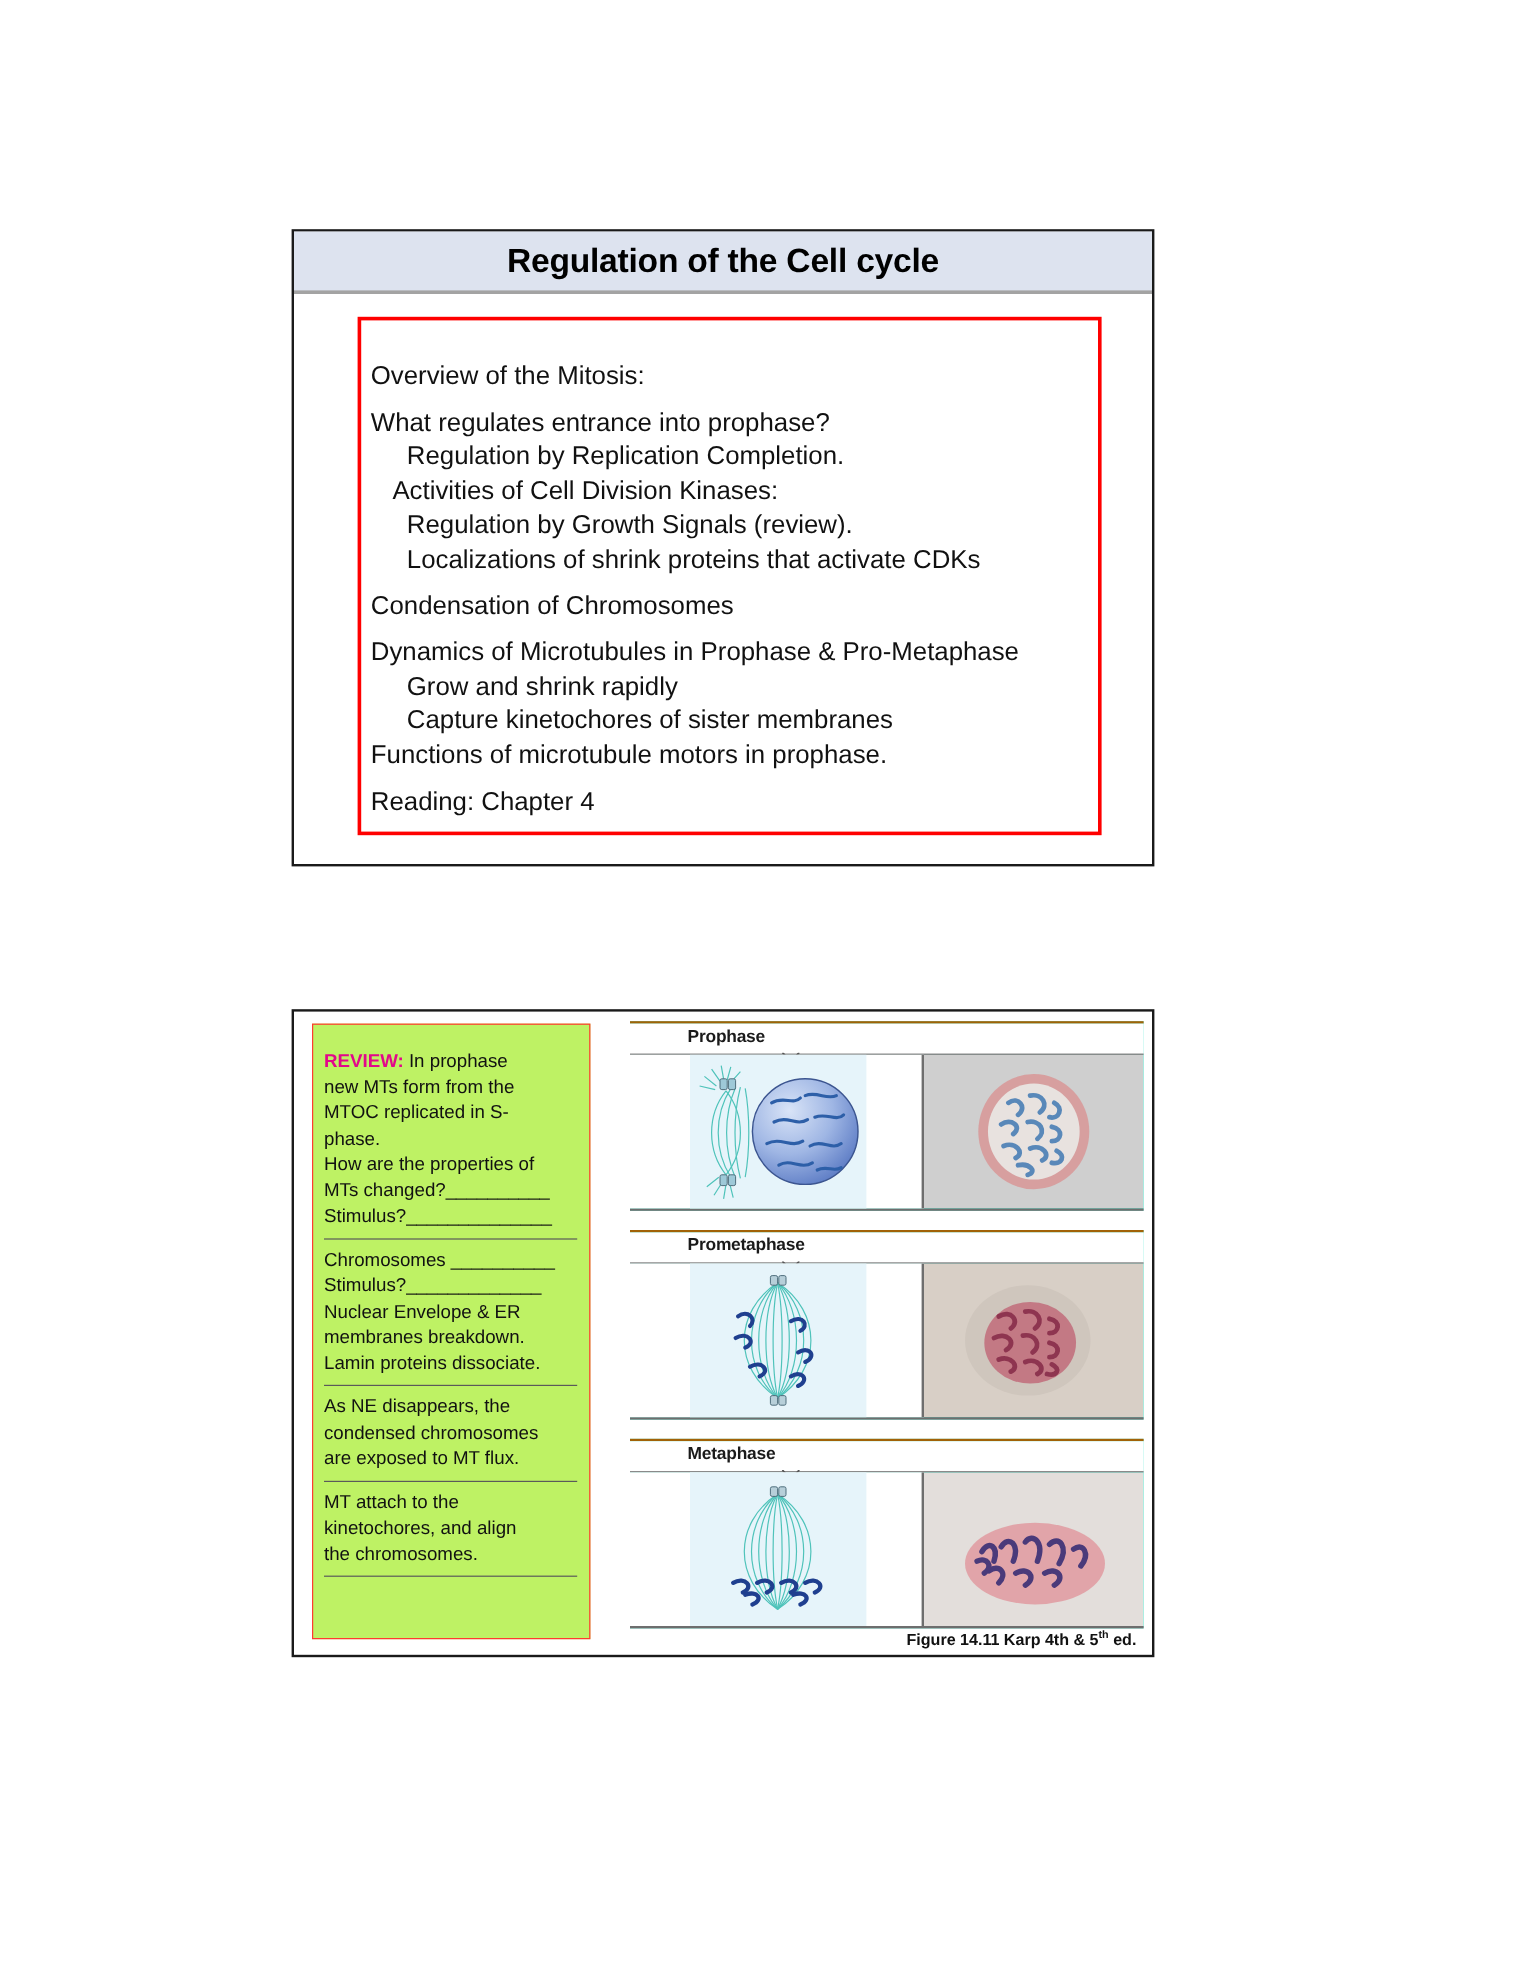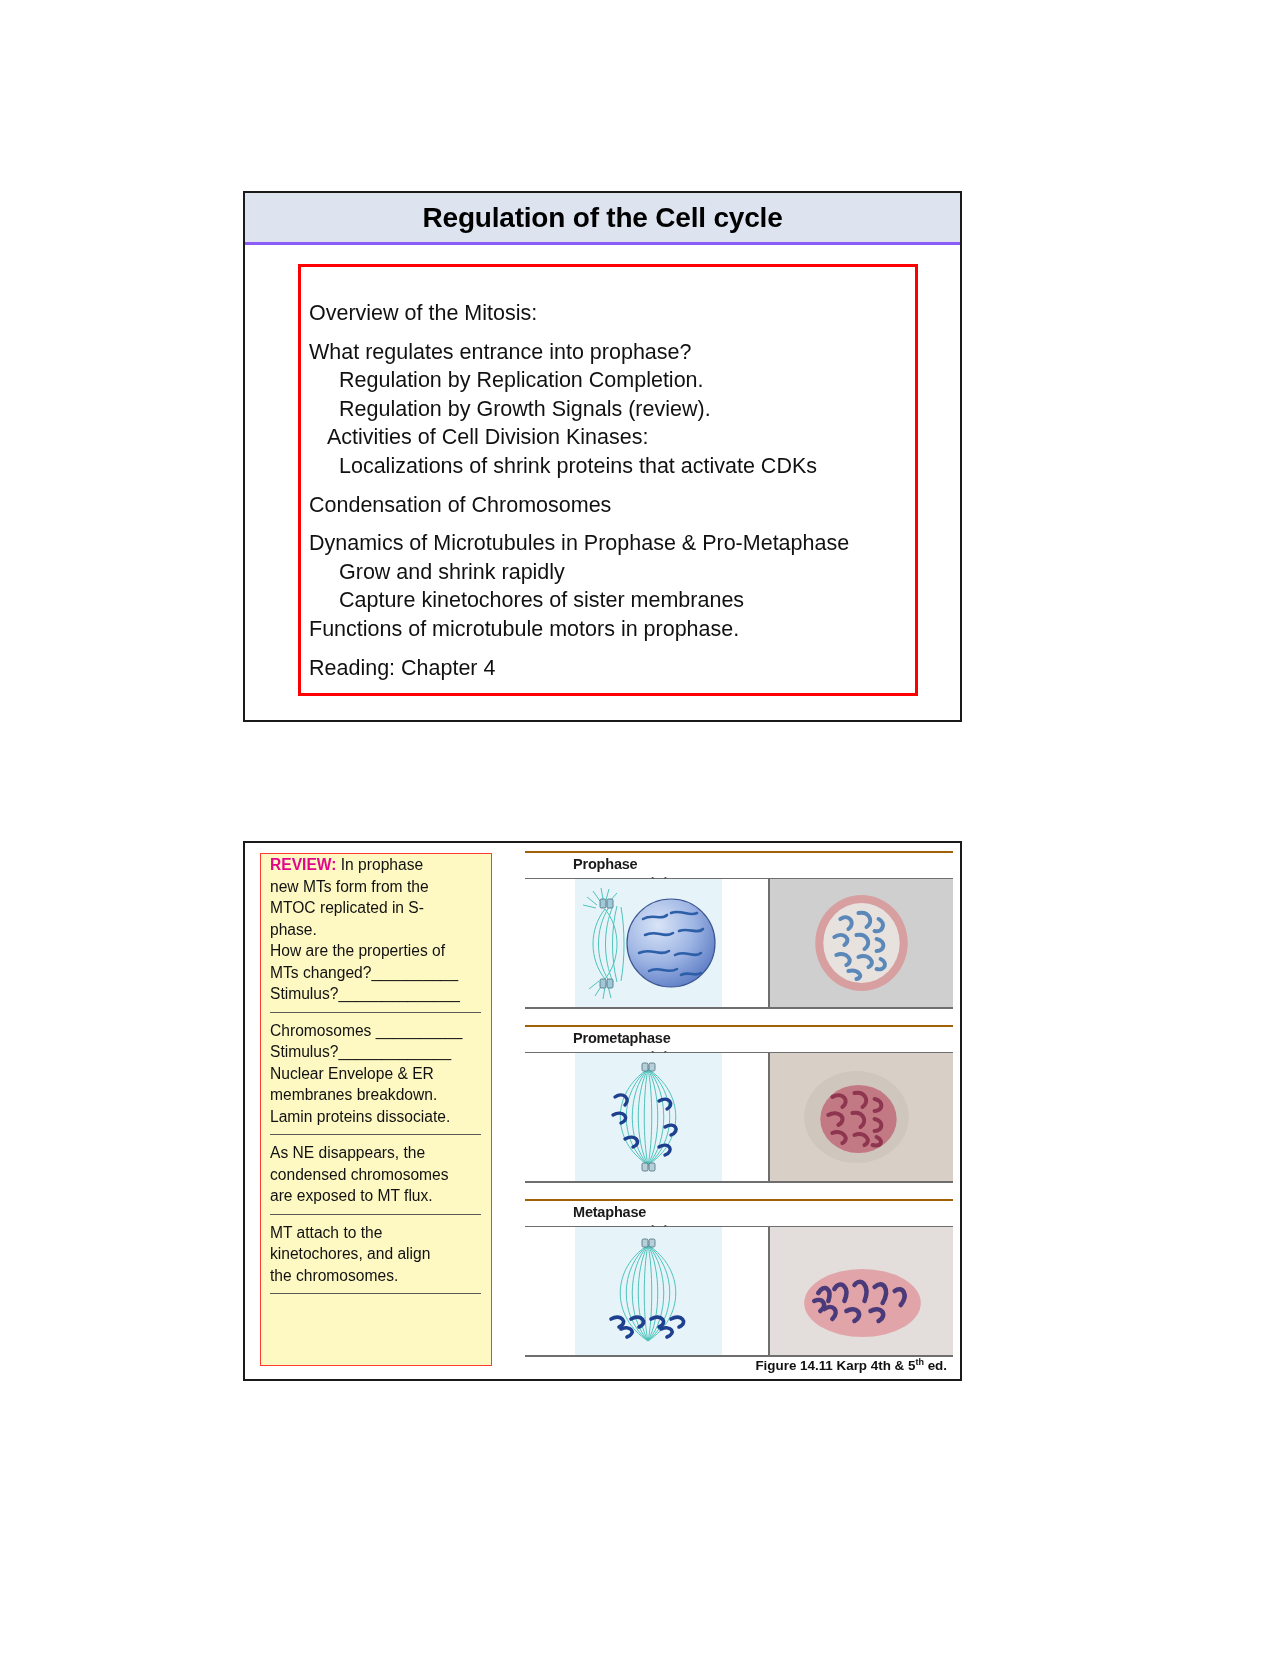"Regulation of the Cell cycle" .slide1-titlebar { border-bottom: 3px solid #8b5cf6 -> 3px solid #a3a3a3 }
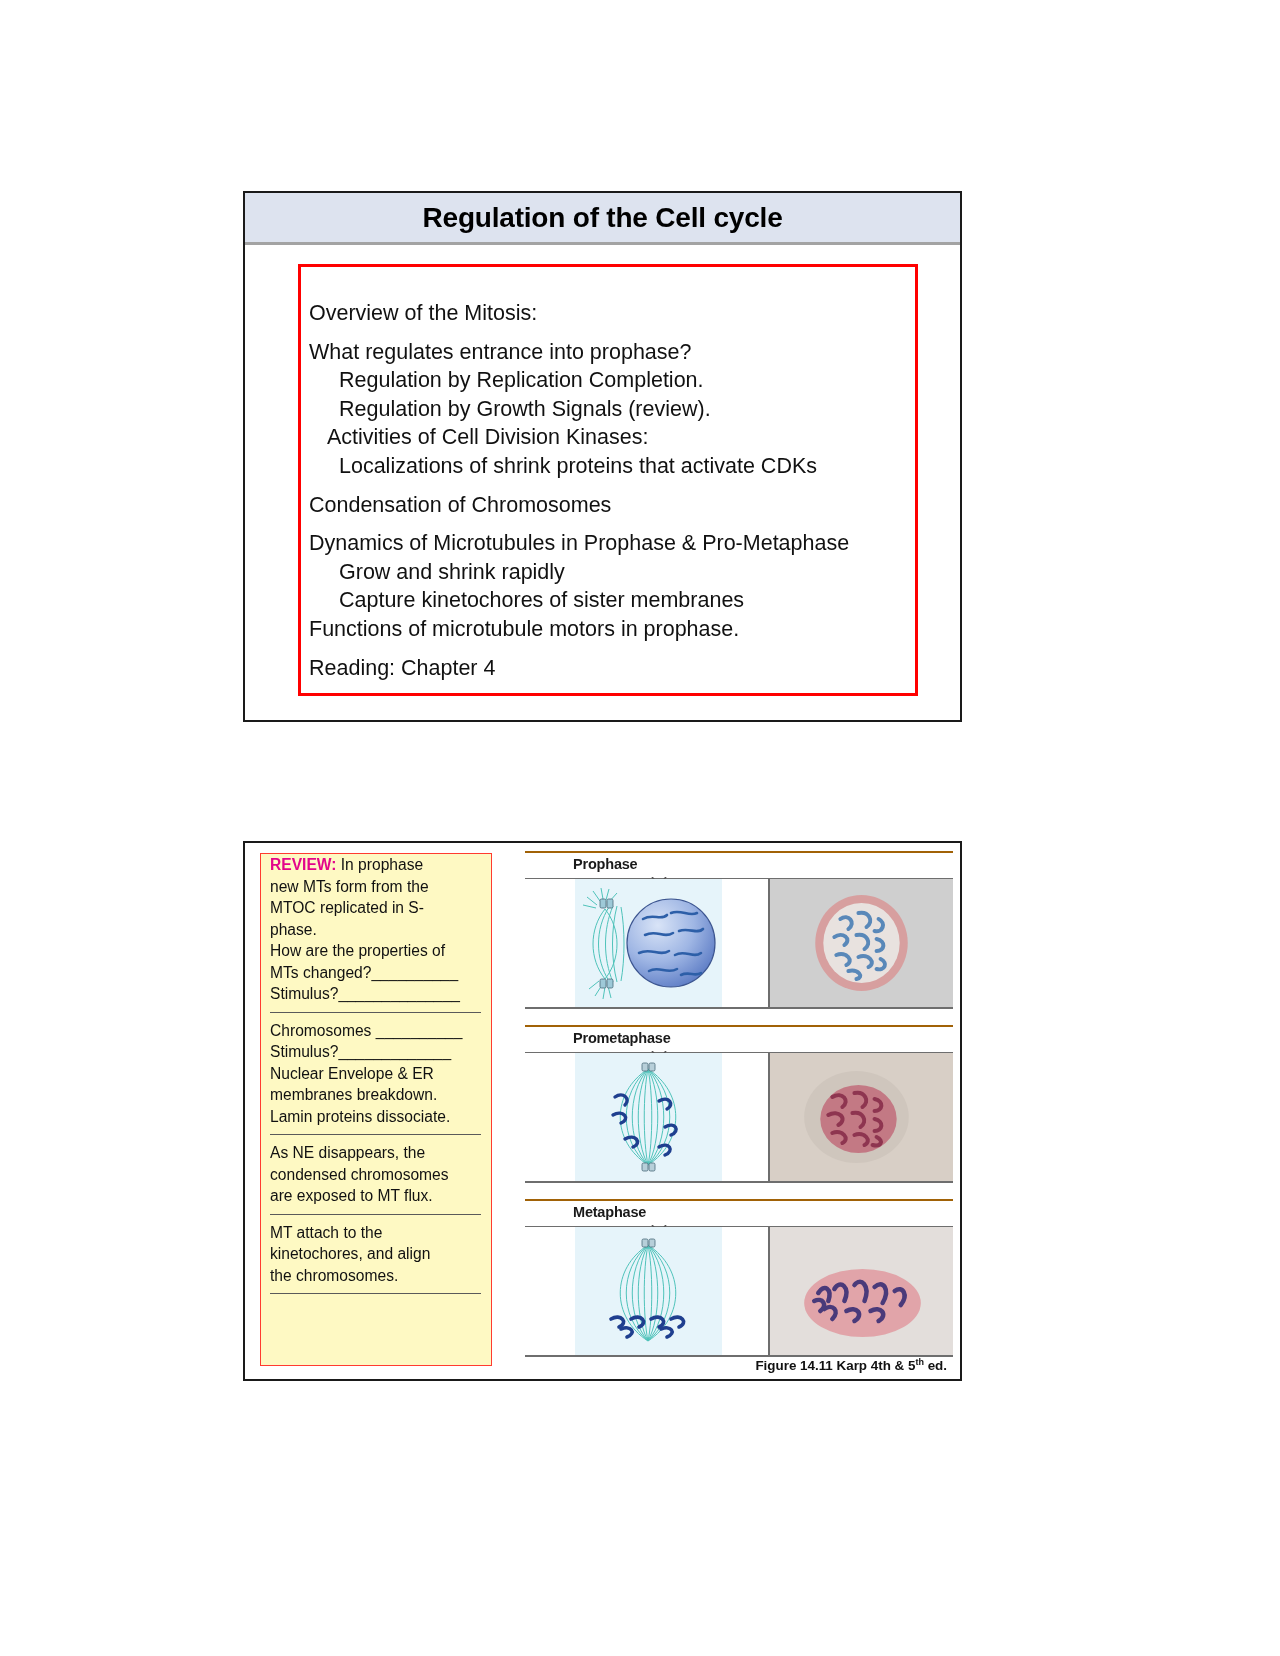"Regulation by Growth Signals (review)." div.bline { order: before "Activities of Cell Division Kinases:" -> after "Activities of Cell Division Kinases:" }
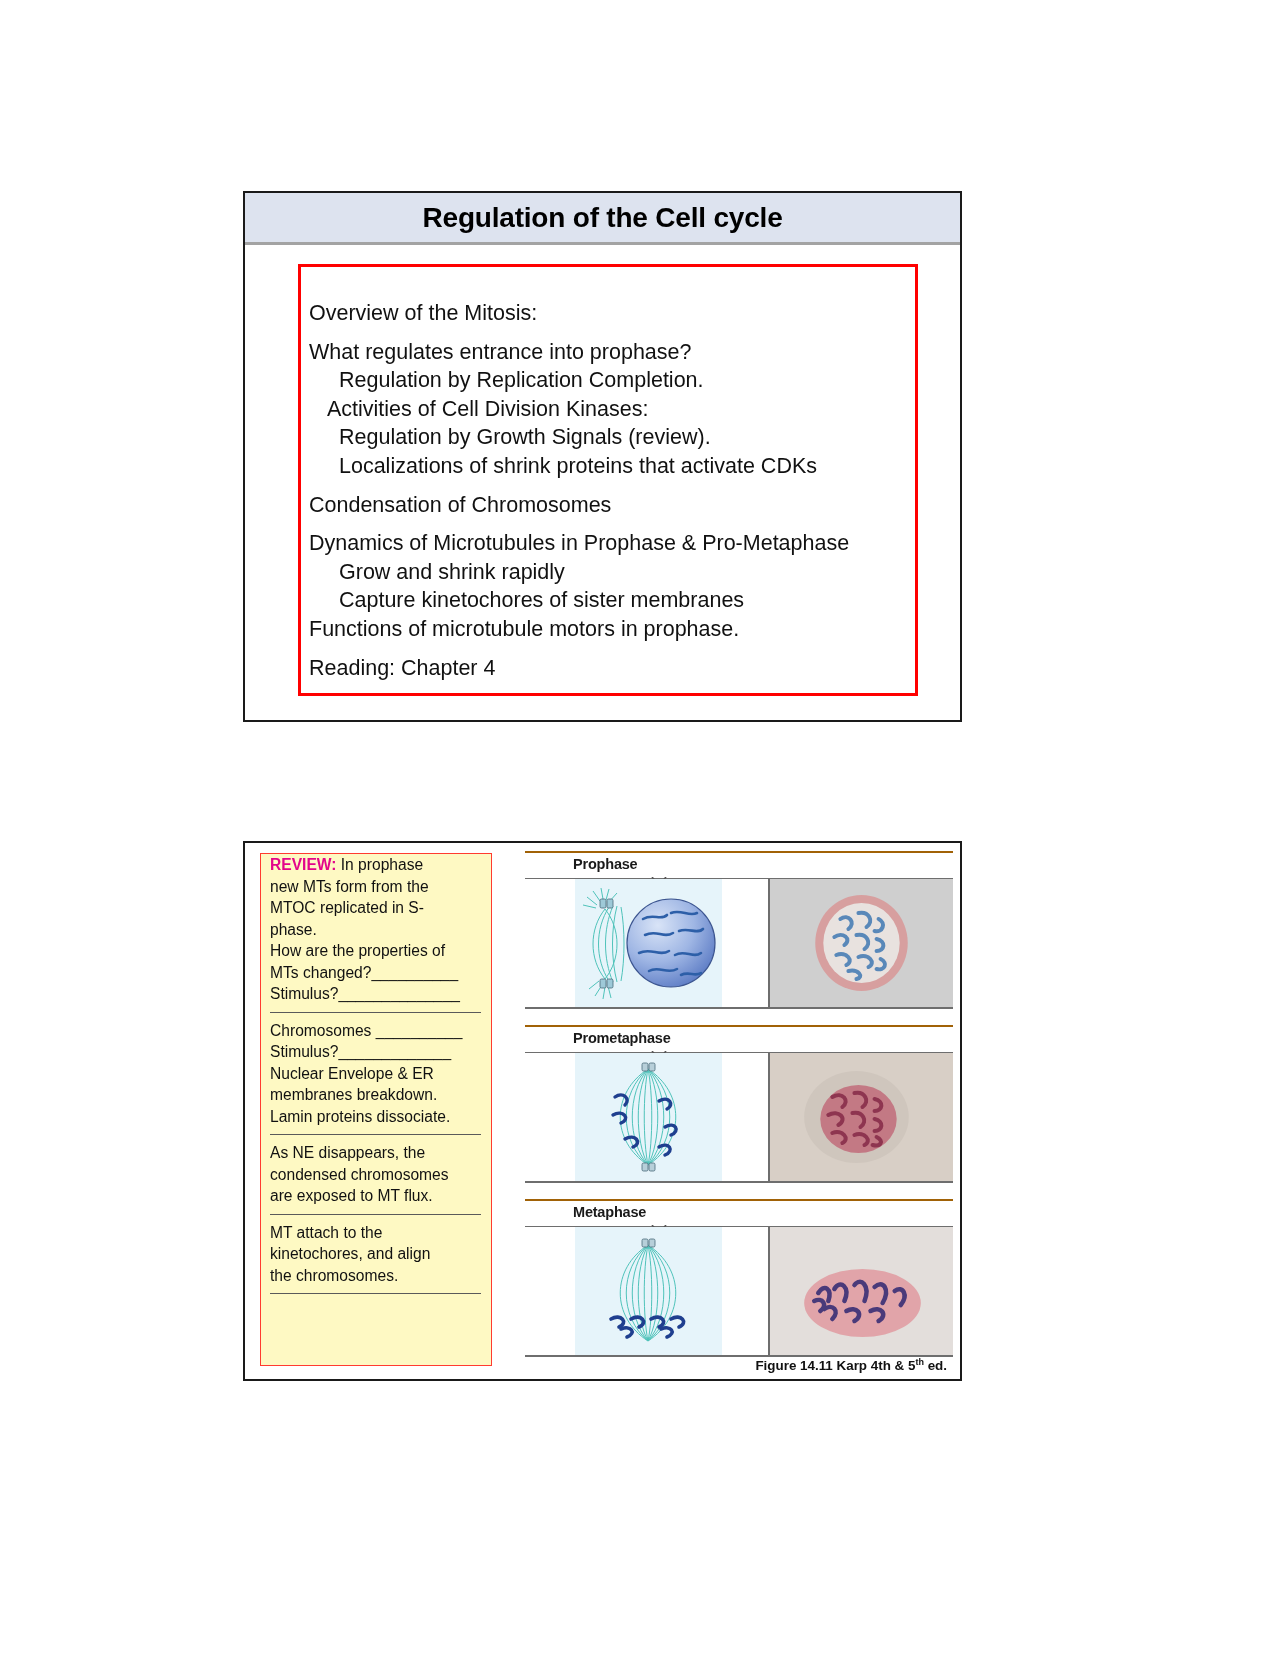"REVIEW: In prophase" .review-box { background: #fef9c3 -> #bef264; padding: 0 8px 0 9px -> 20px 8px 0 9px }
